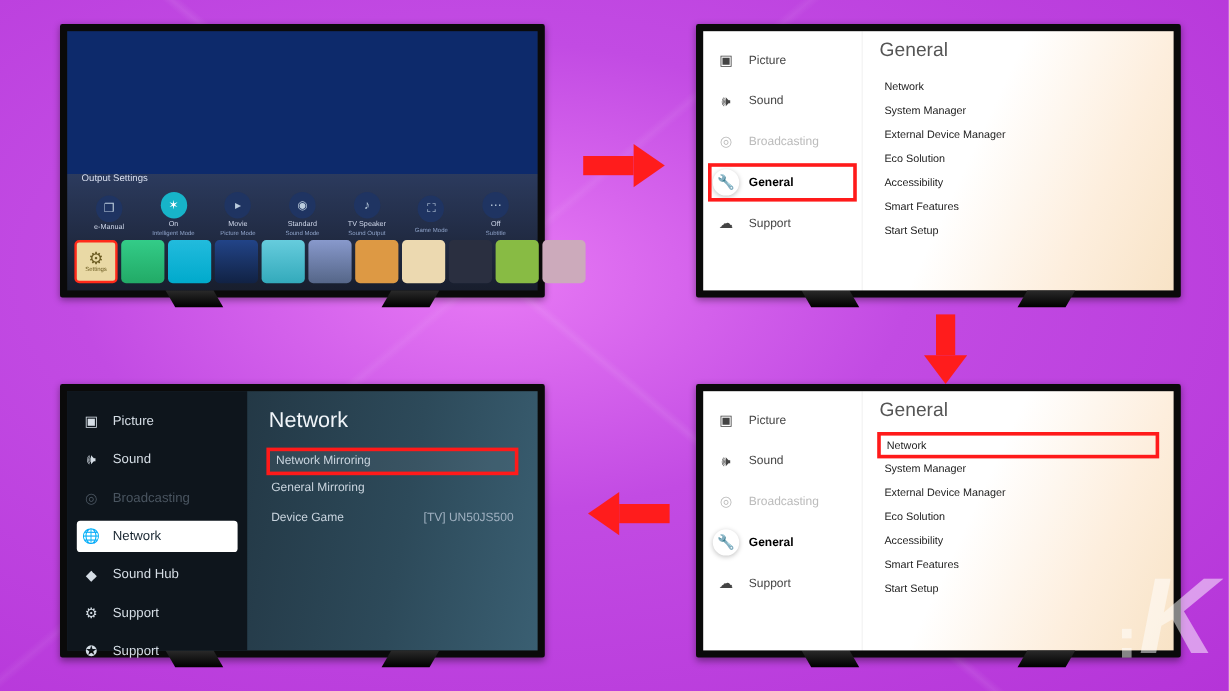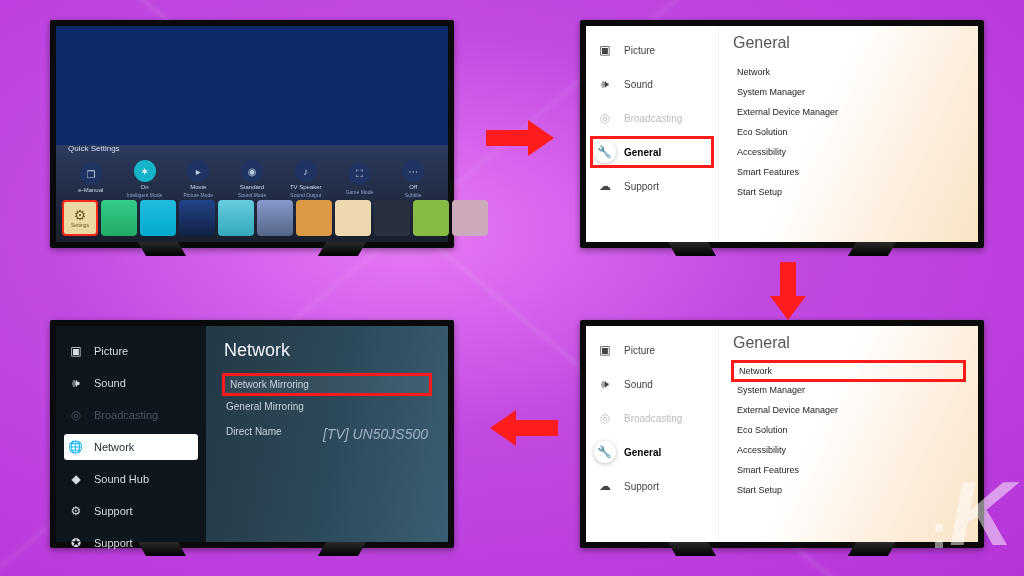"Quick Settings" div.qs-label { text: Quick -> Output }
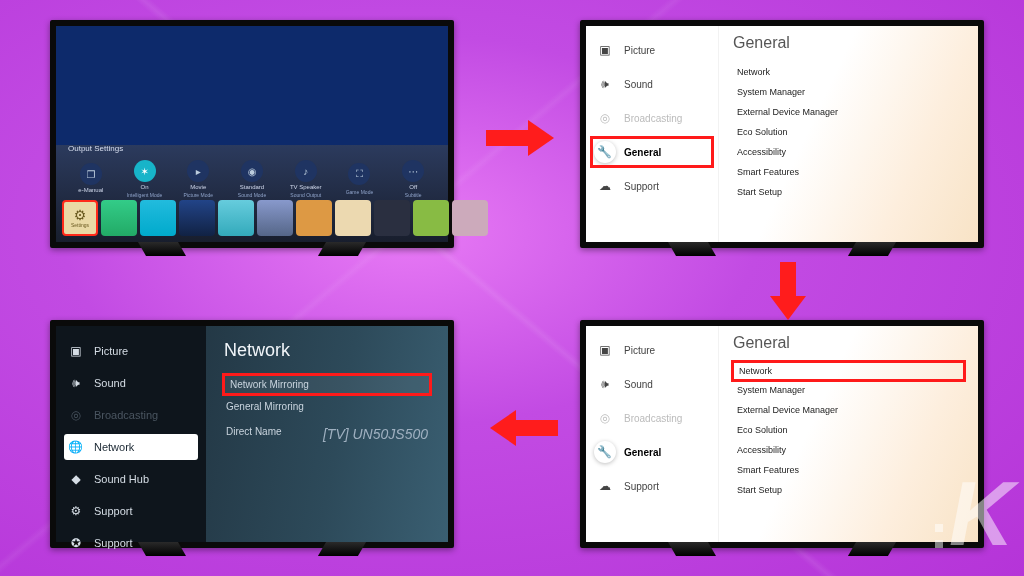"Direct Name" span { text: Direct Name -> Device Game }
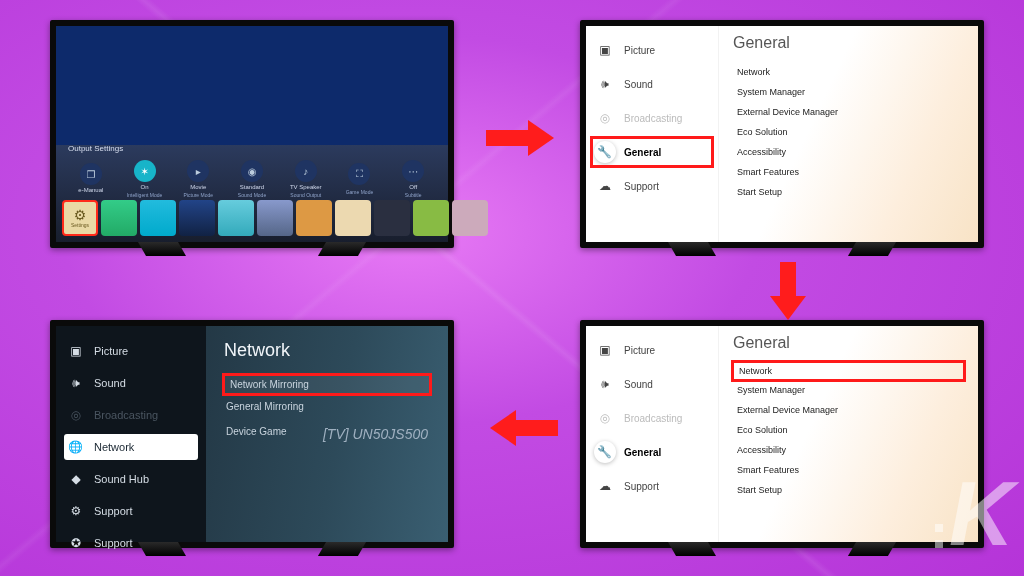"[TV] UN50JS500" .n-opt .val { font-size: 14px -> 10px; font-style: italic -> none }
